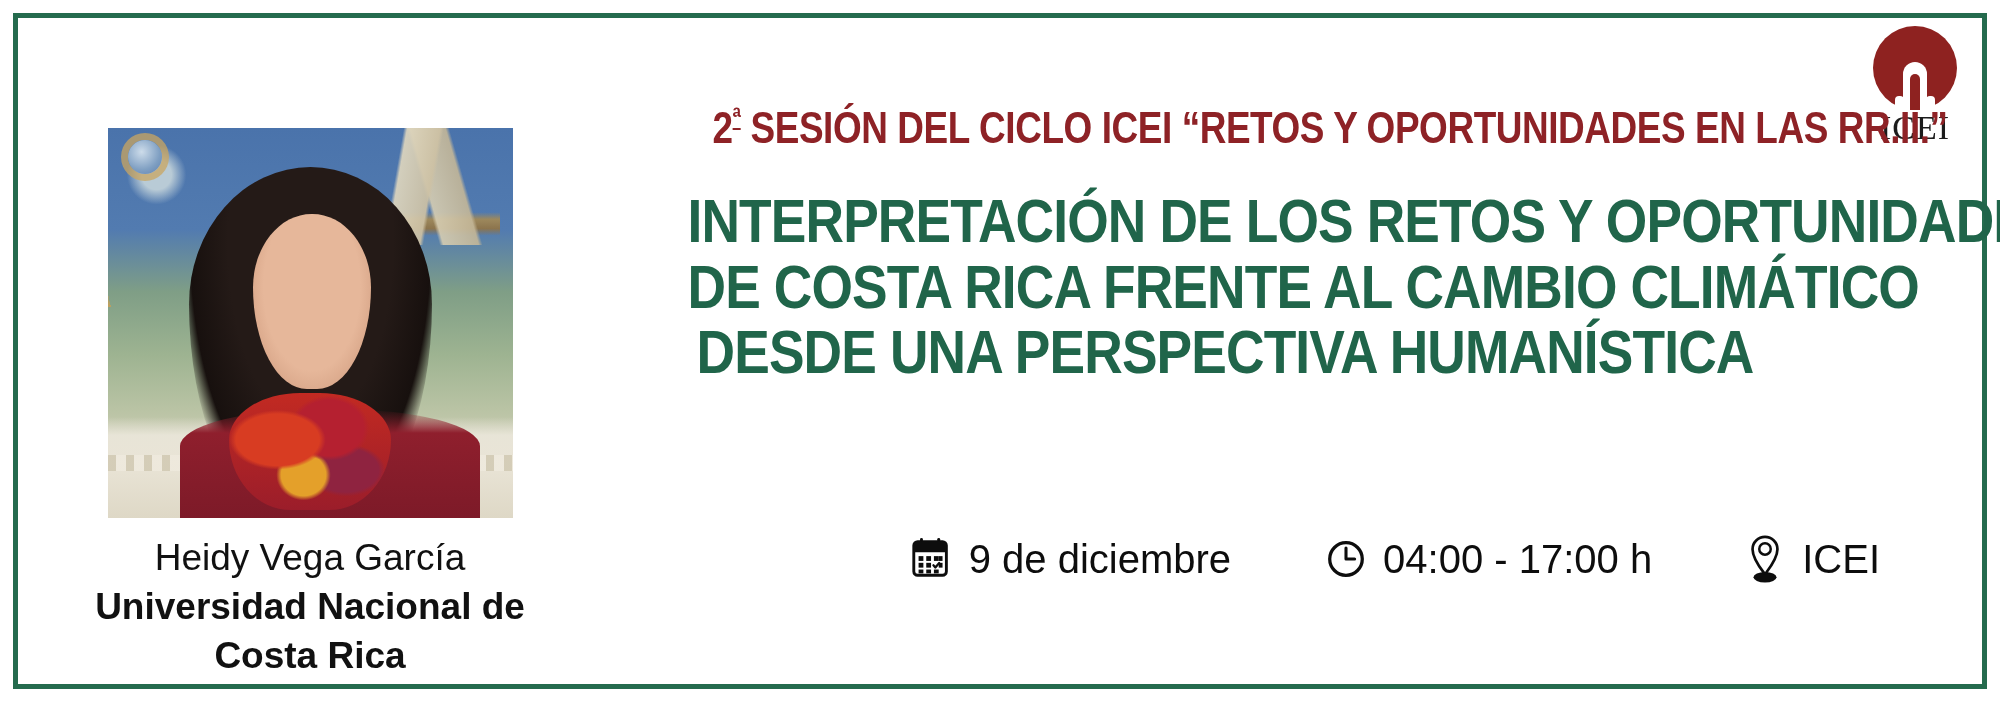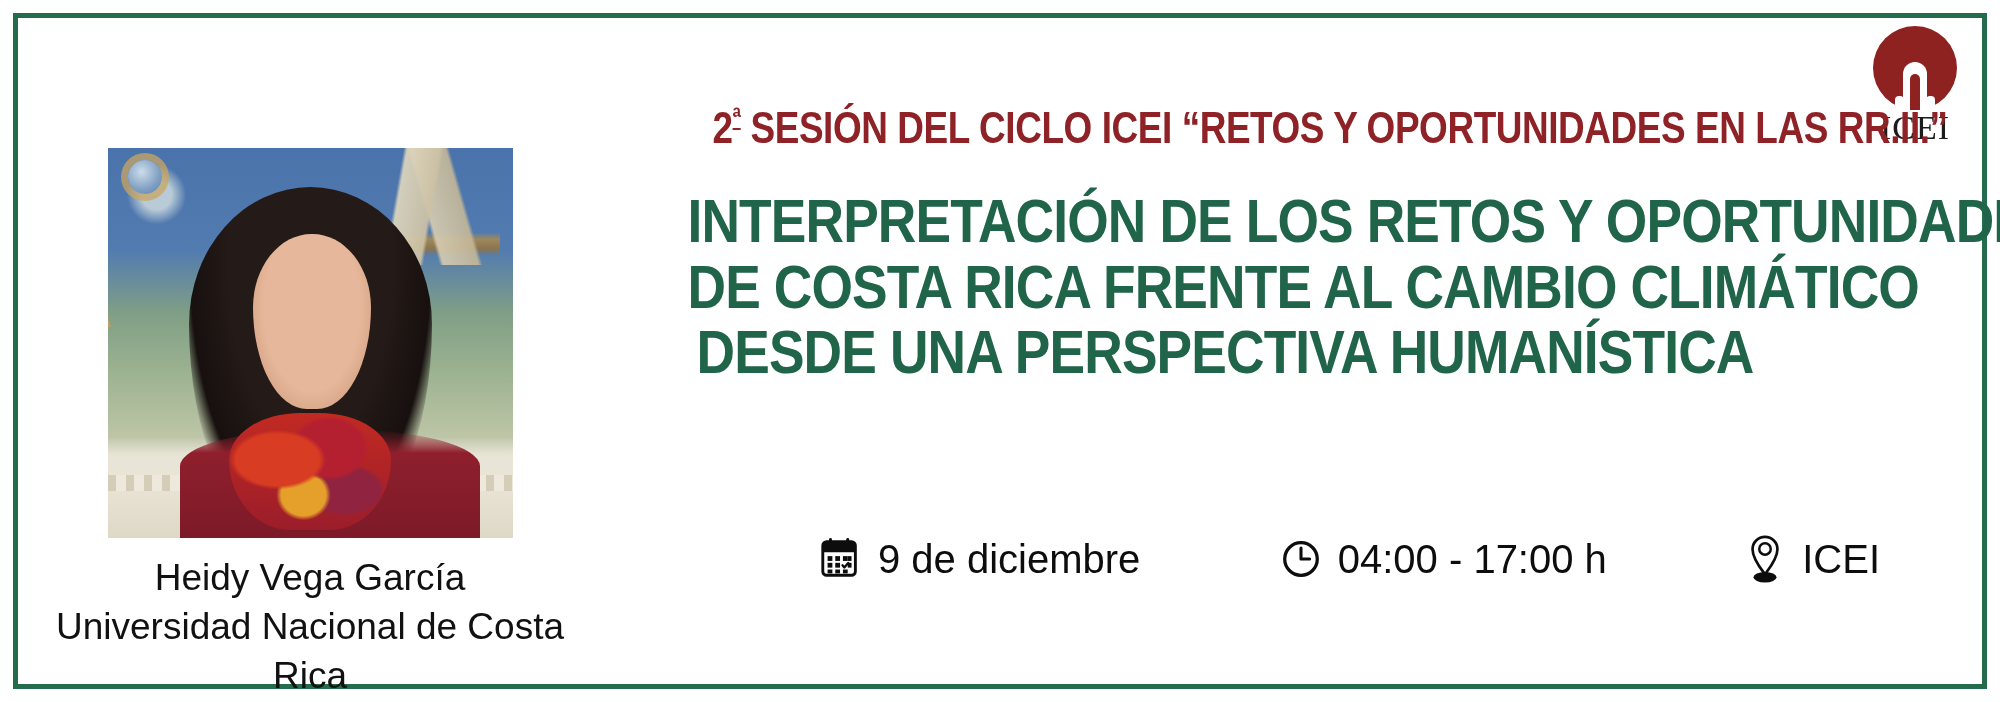"Heidy Vega García" .speaker { margin-top: 20px -> none }
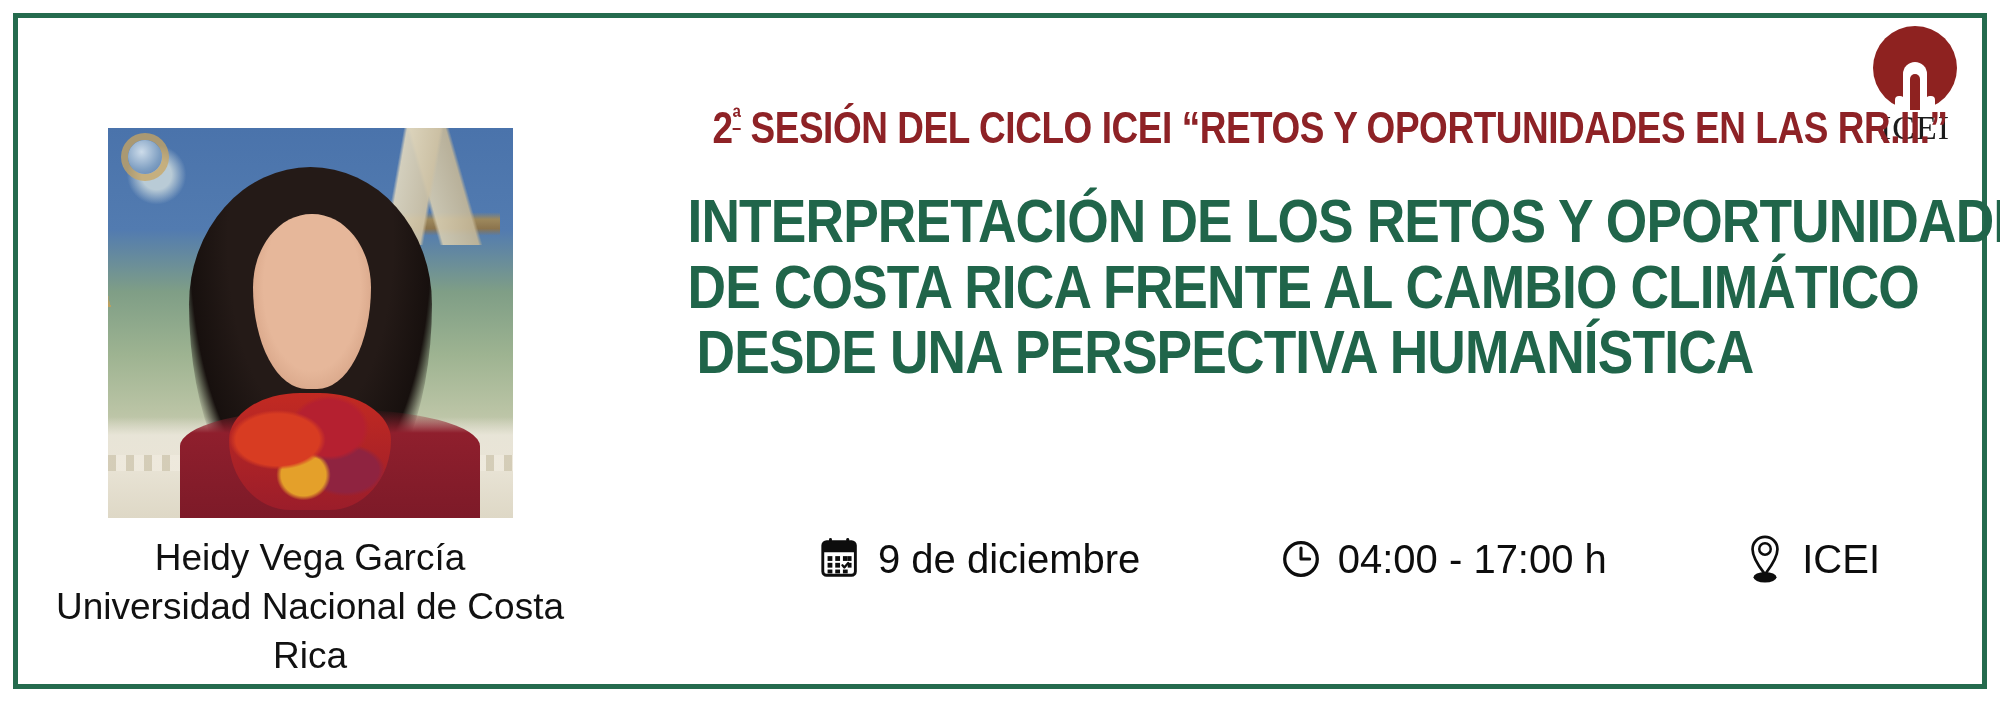"9 de diciembre" .info-row { gap: 0 -> 16px; justify-content: space-between -> flex-end }
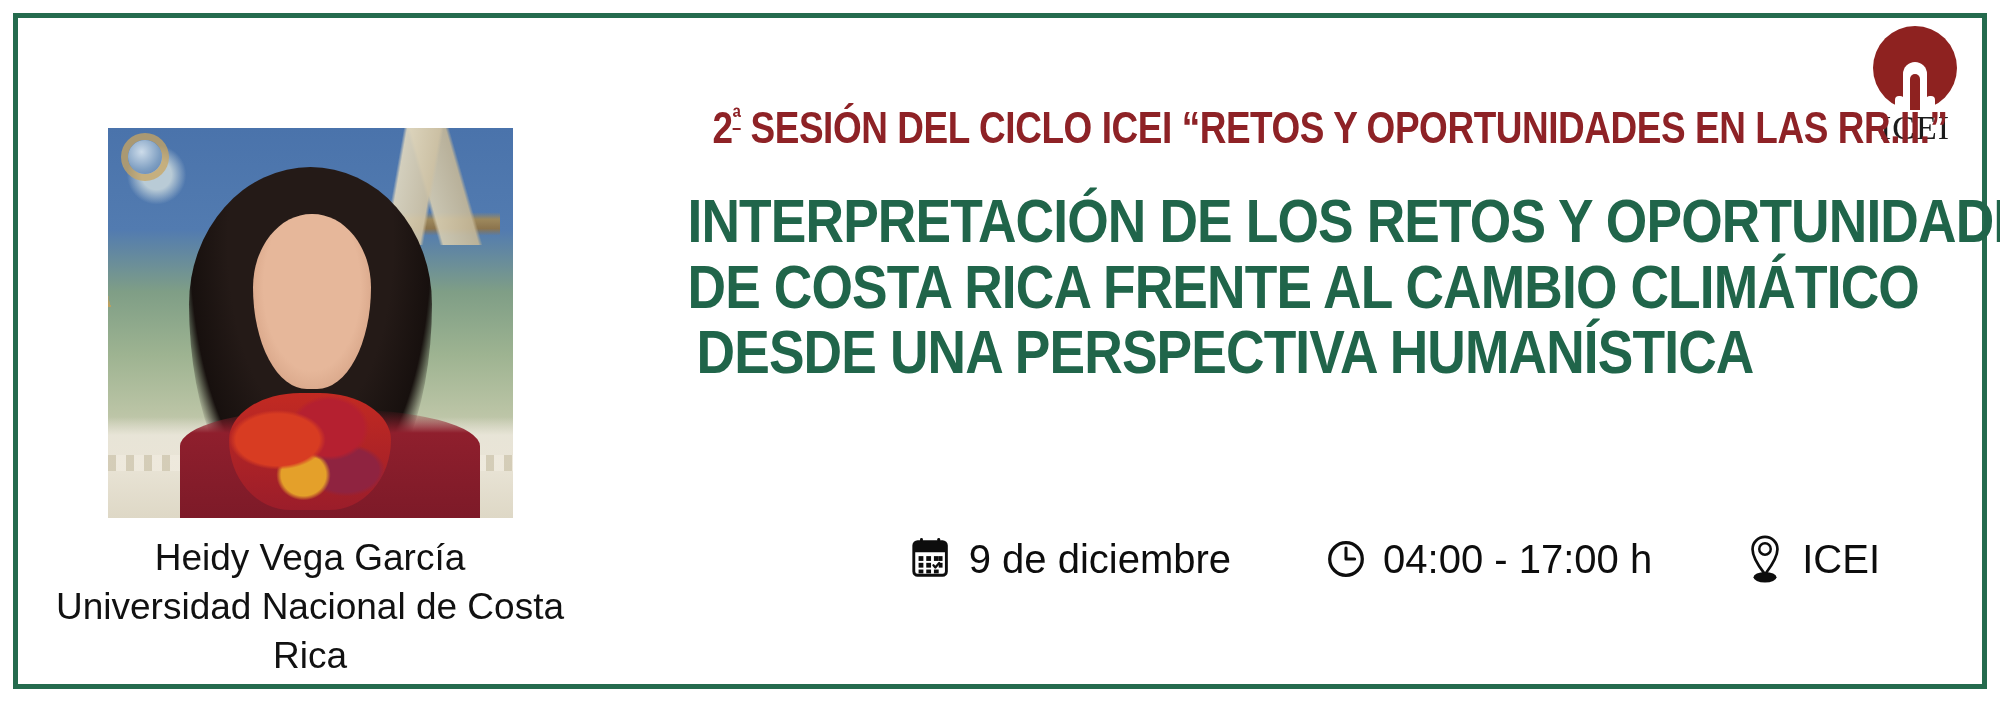"Universidad Nacional de Costa Rica" .speaker-affil { font-weight: 400 -> 700 }
